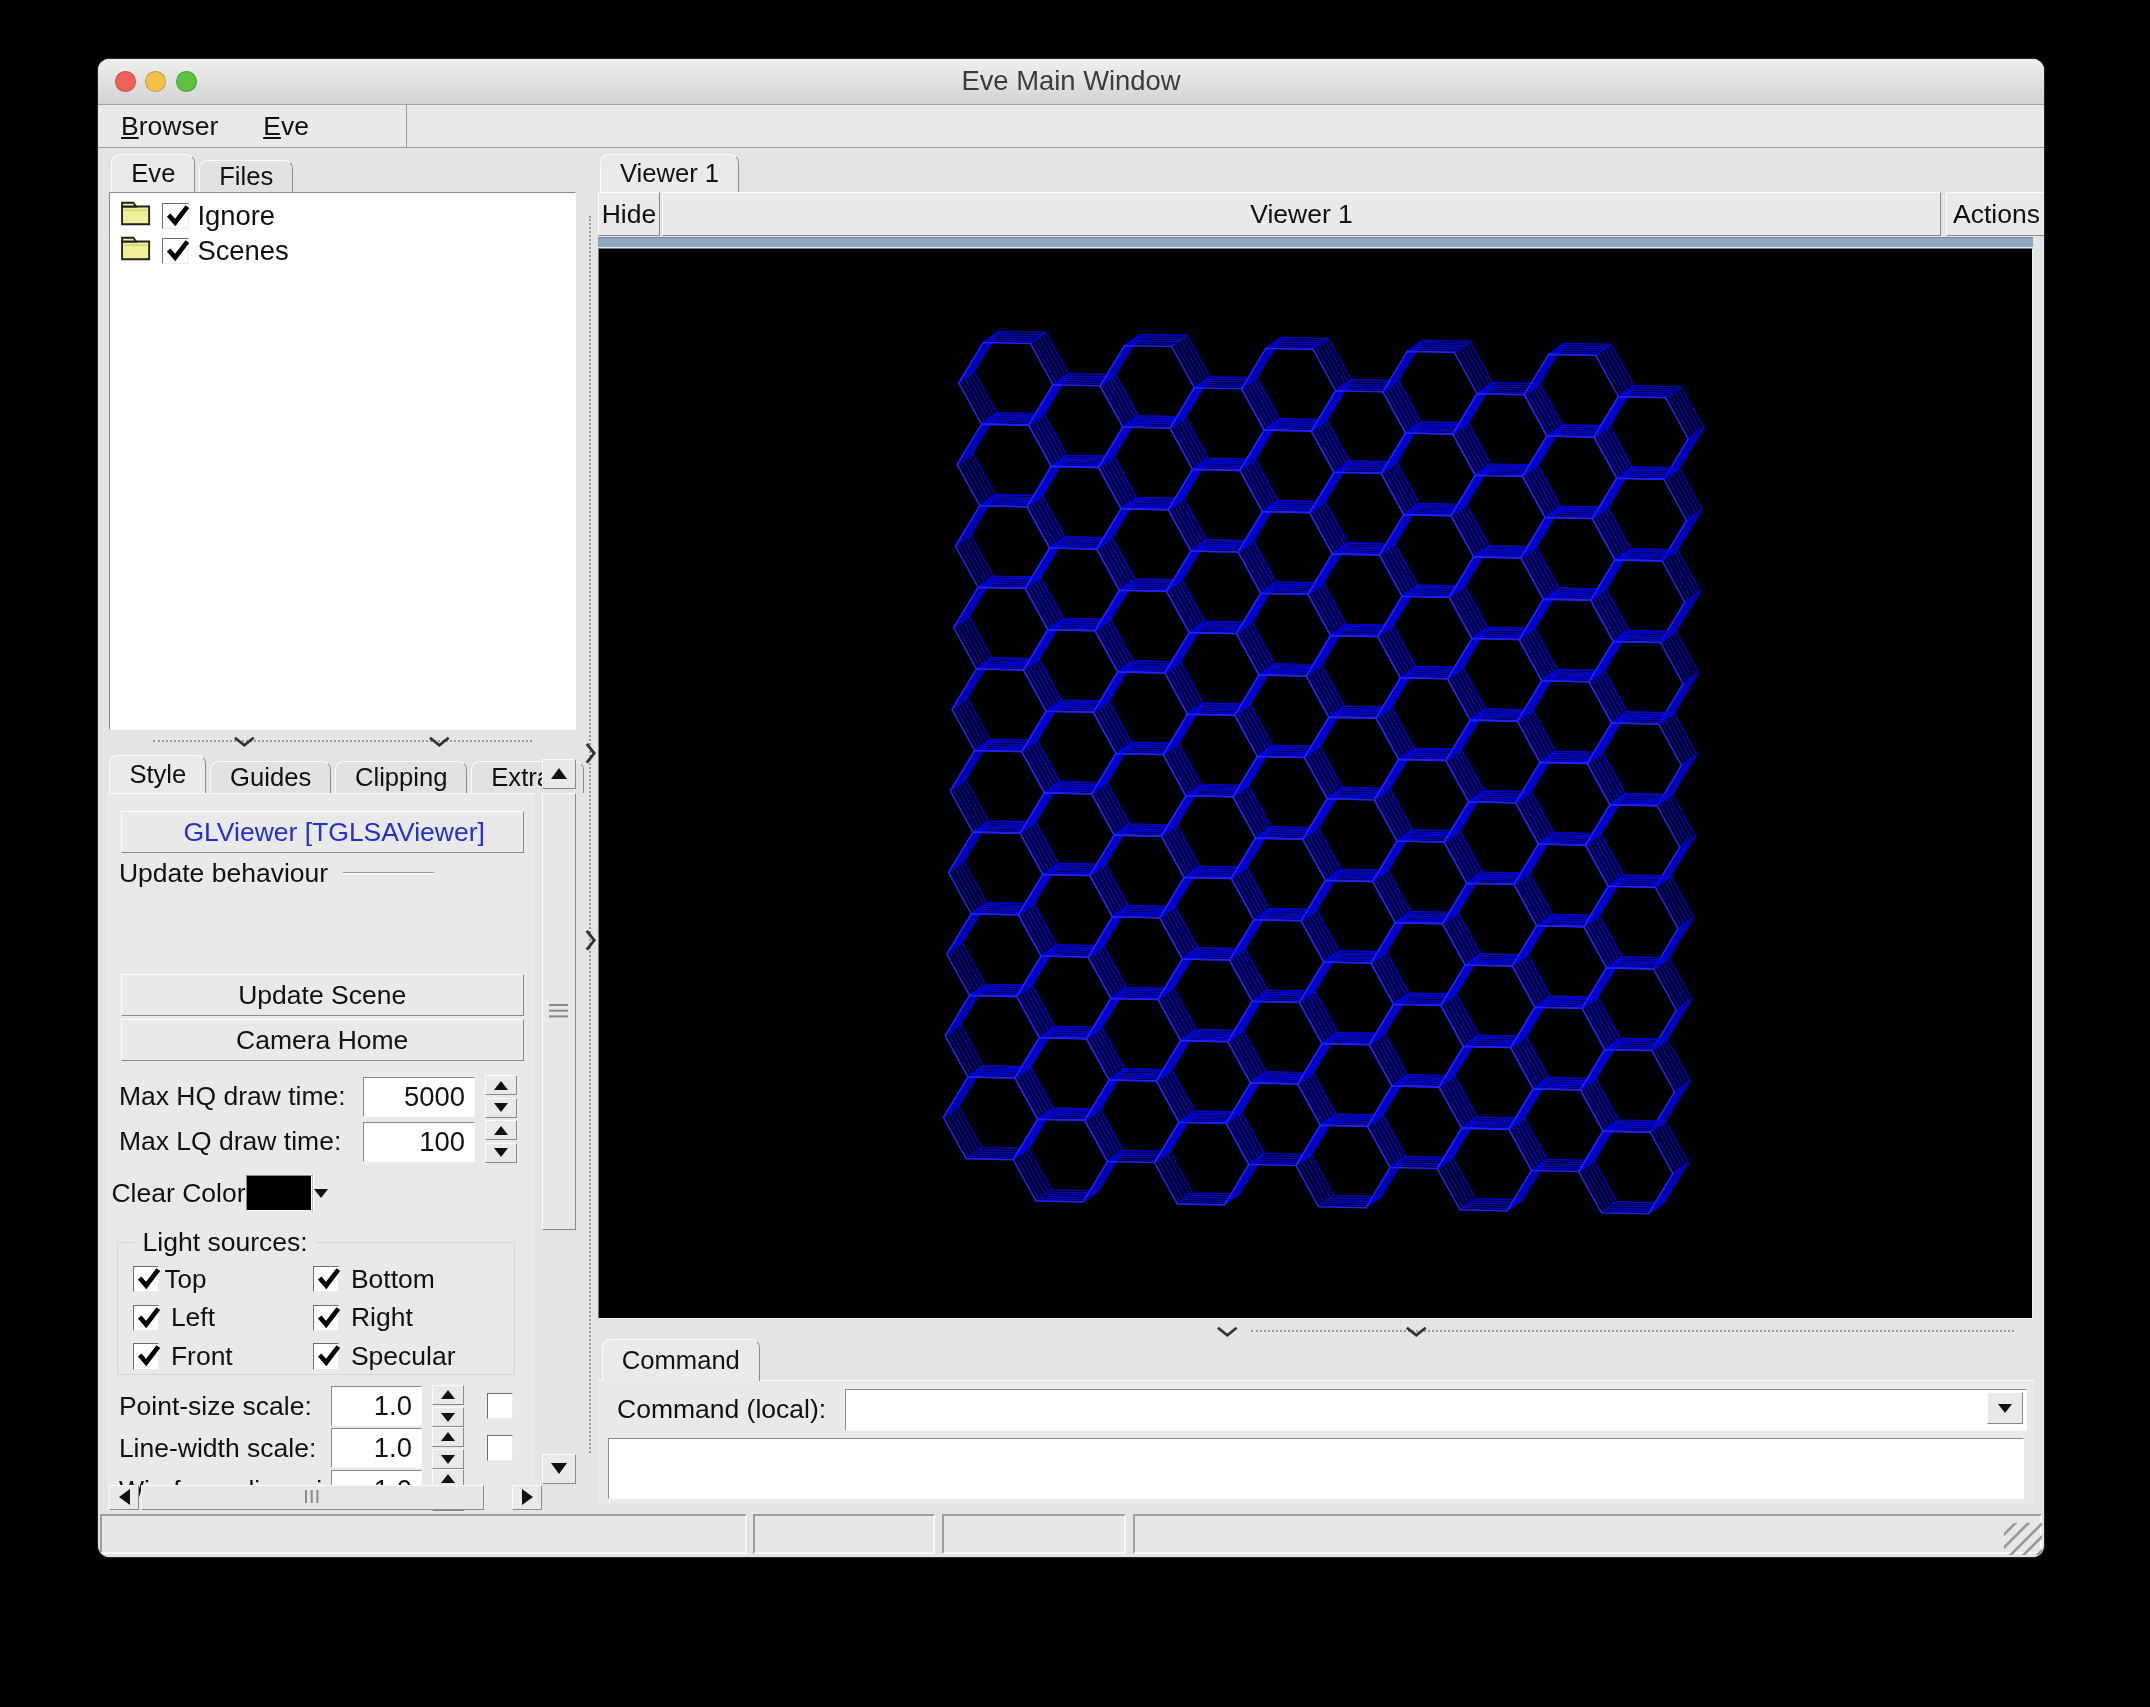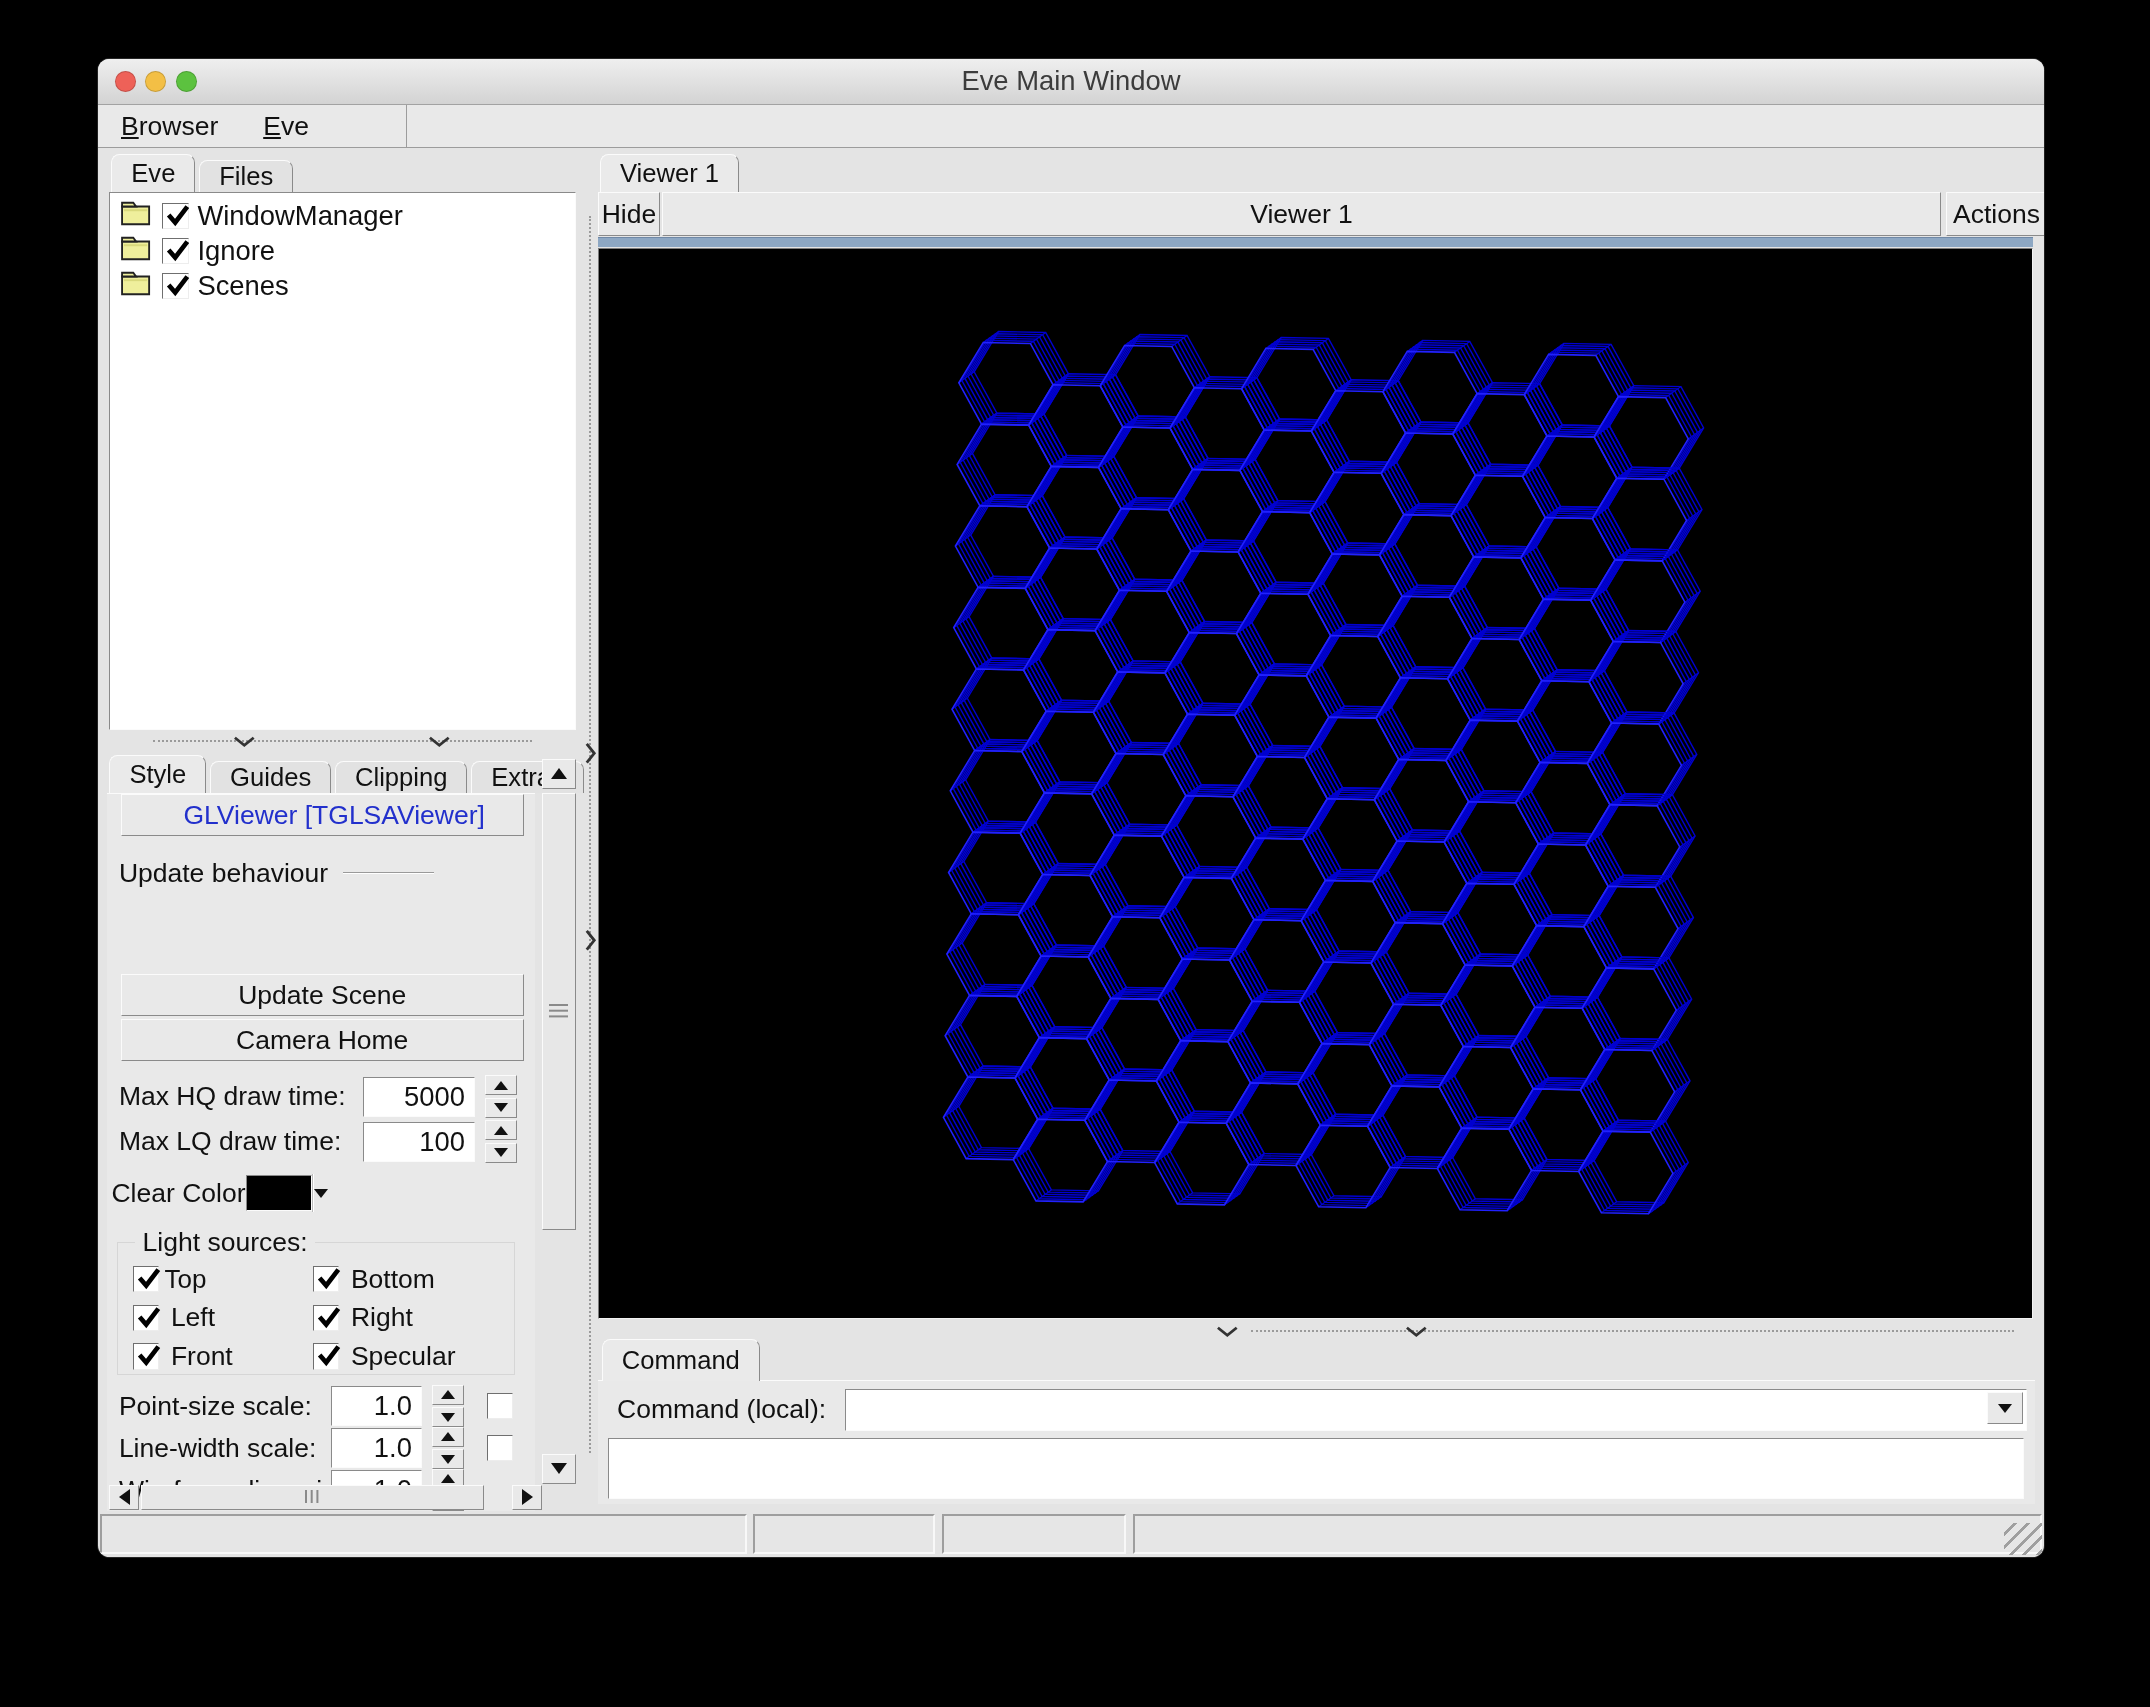"WindowManager" div.tree-row { html: <div> <span><svg> <path></path> <path></path> <path></path> </svg></span> <span> <svg> <polyline></polyline> </svg> </span> <span>WindowManager</span> </div> -> none }
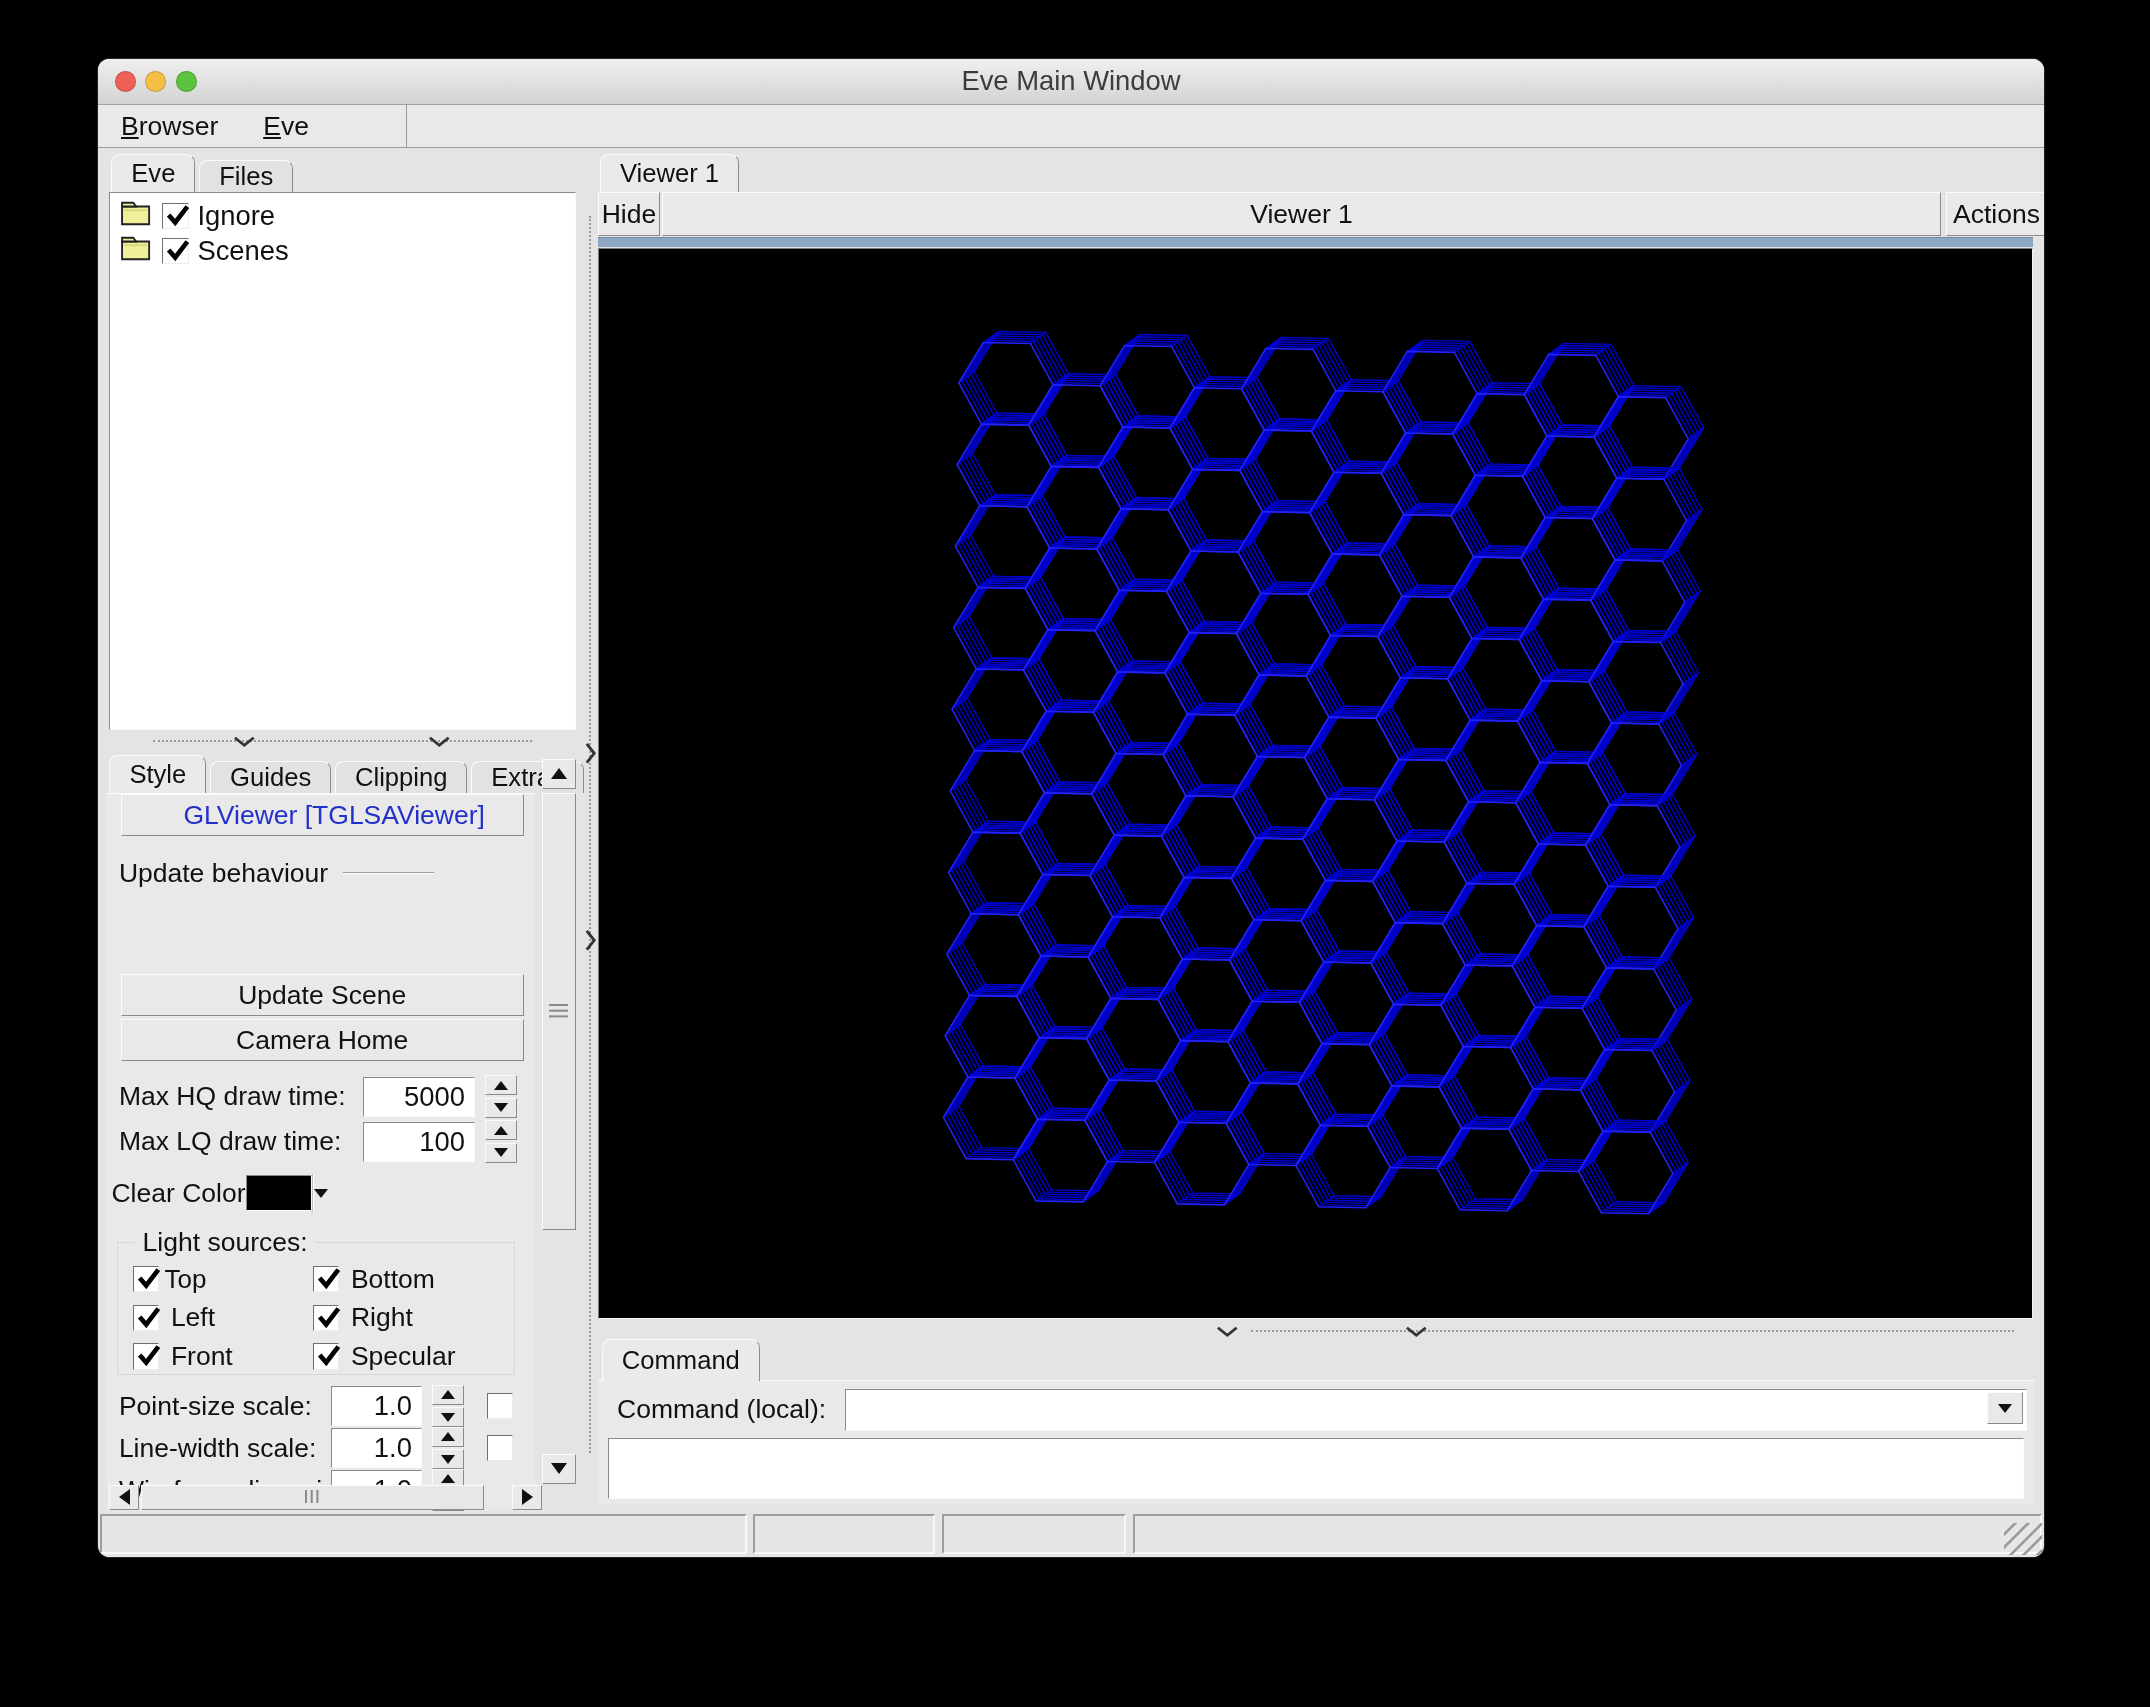"GLViewer [TGLSAViewer]" div.btn { top: 0 -> 17px }
